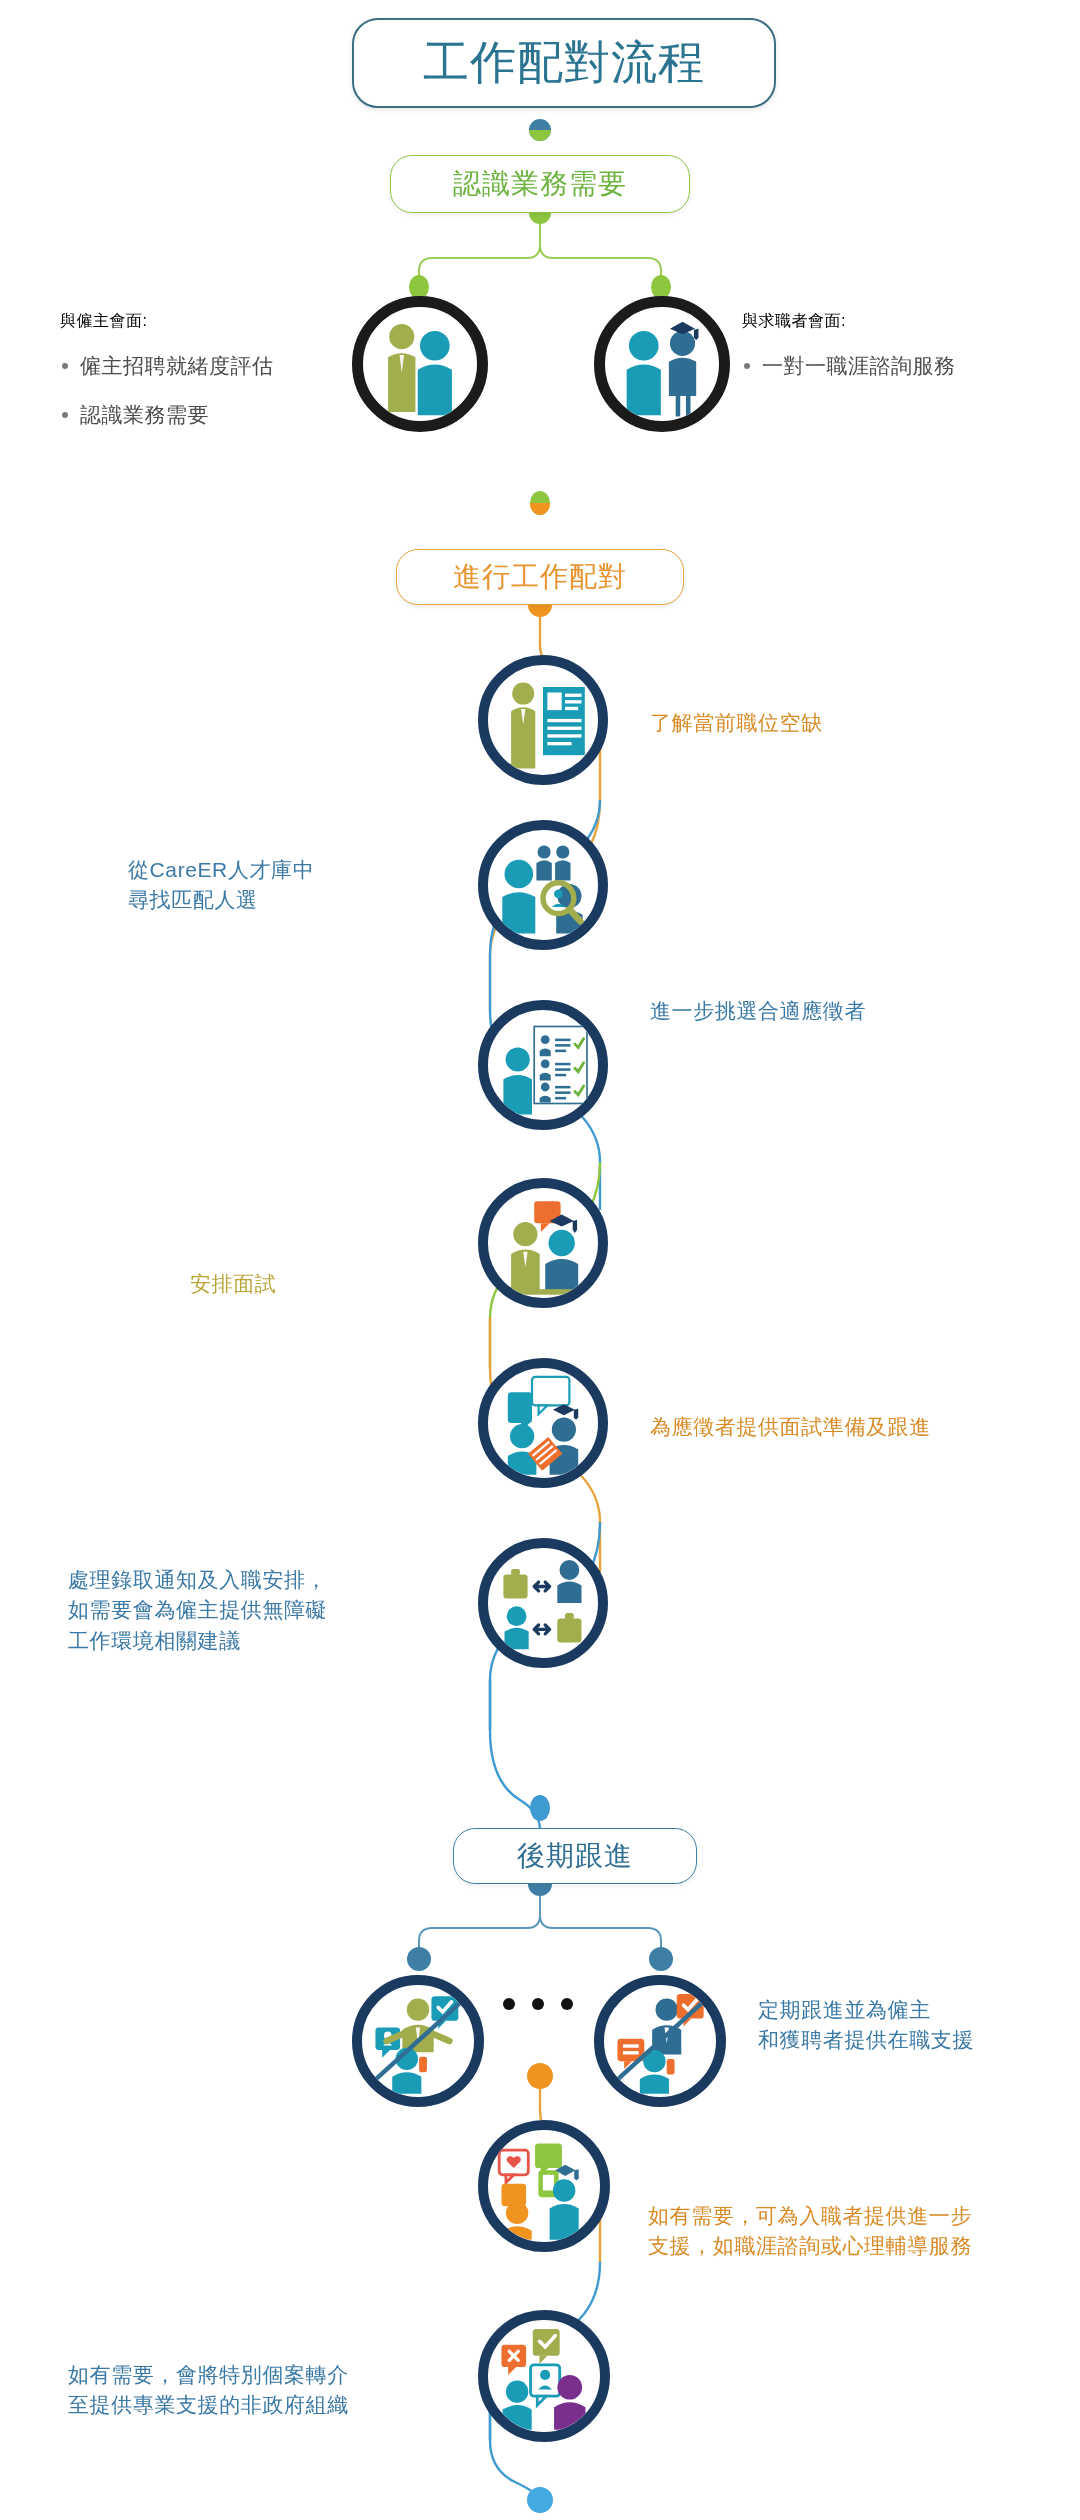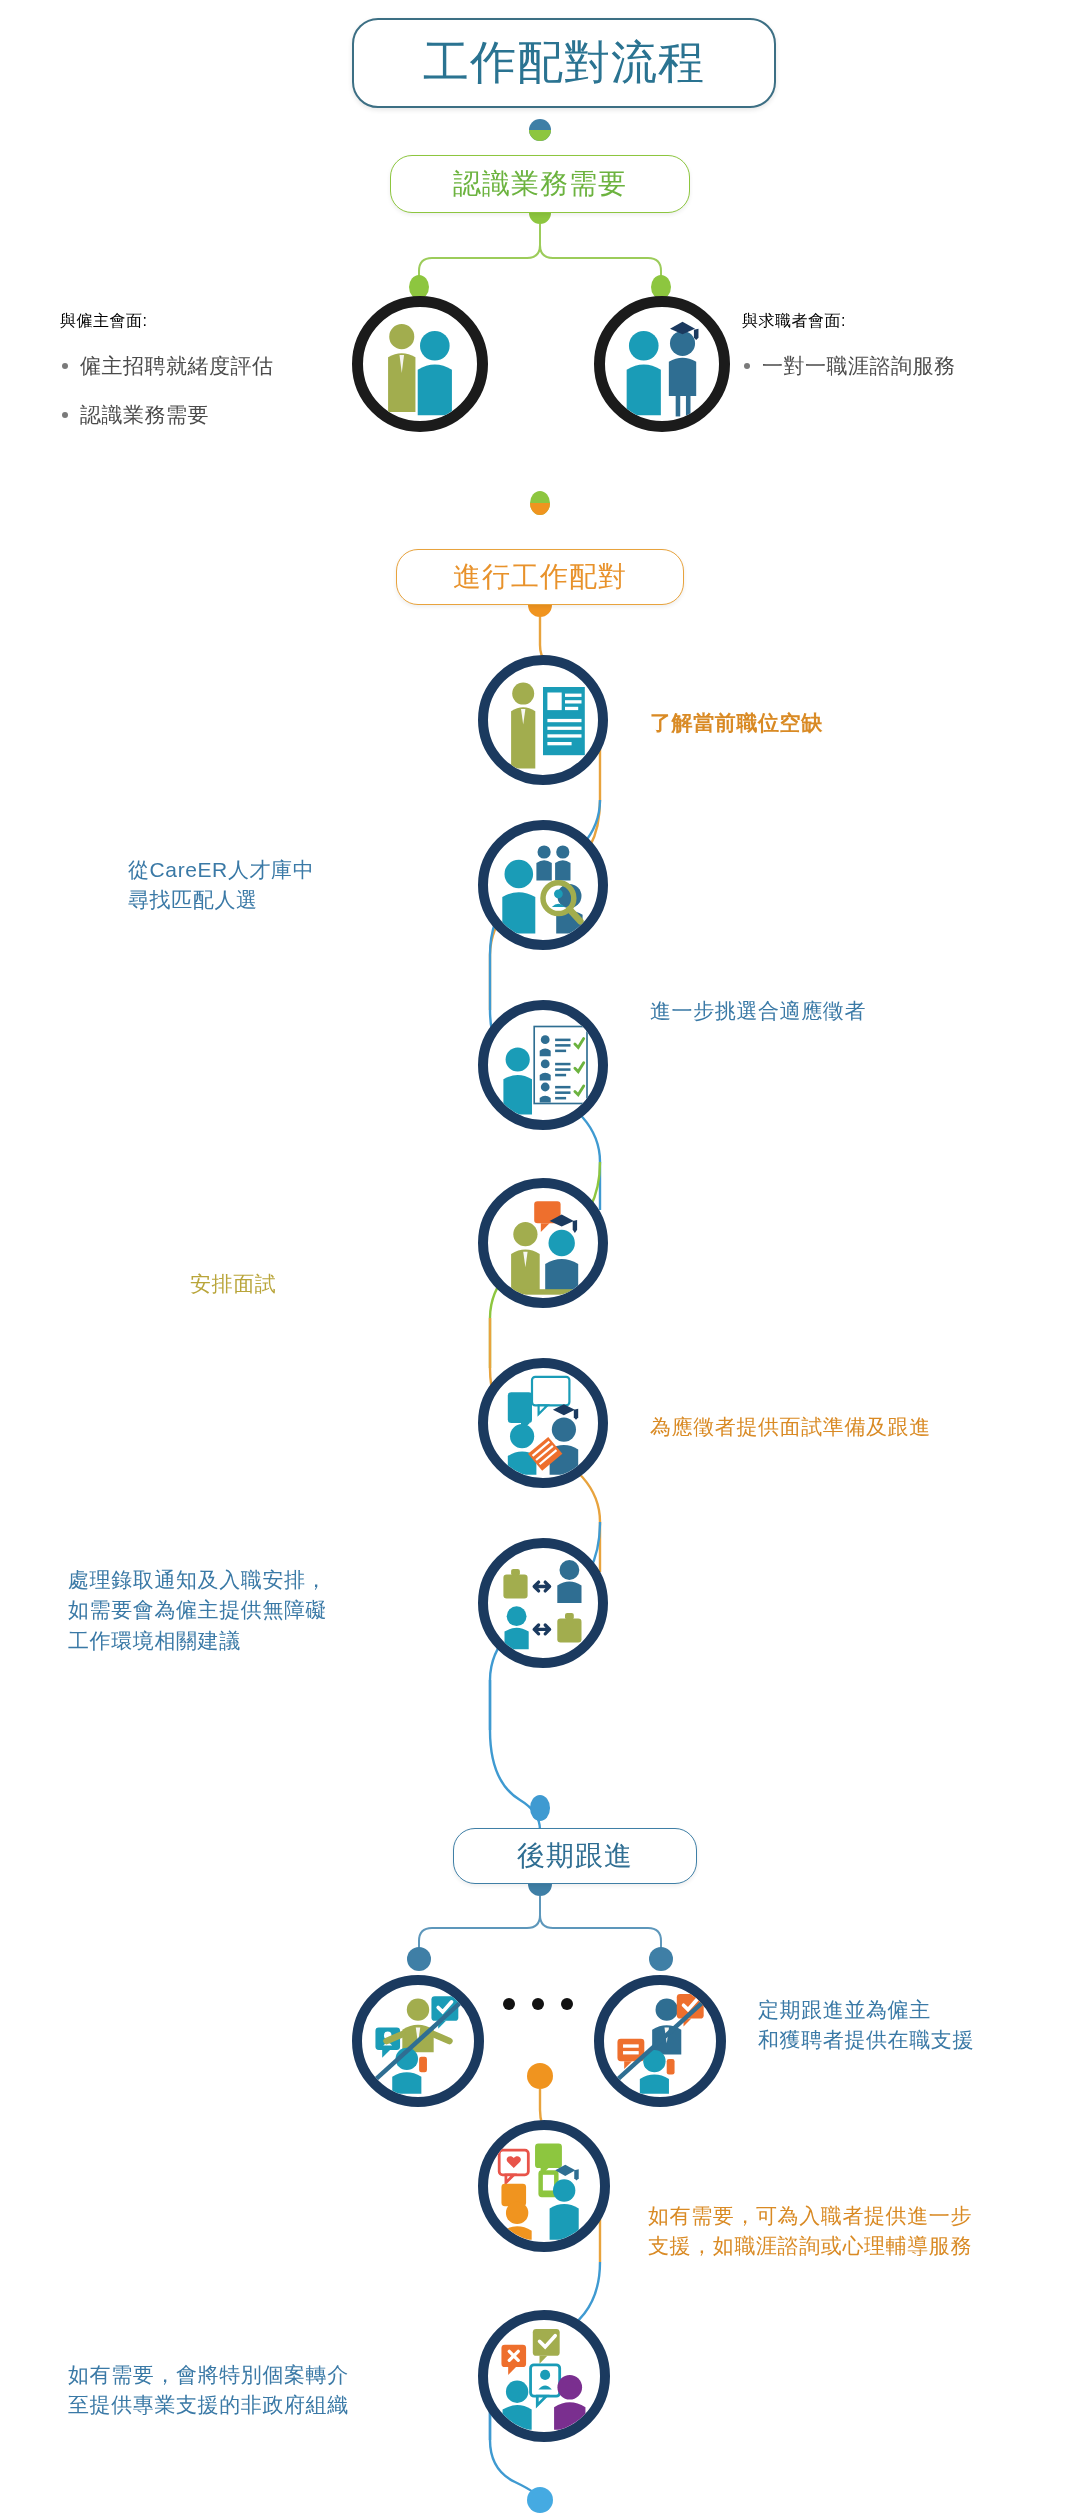"了解當前職位空缺" div.step-label { font-weight: bold -> none }
